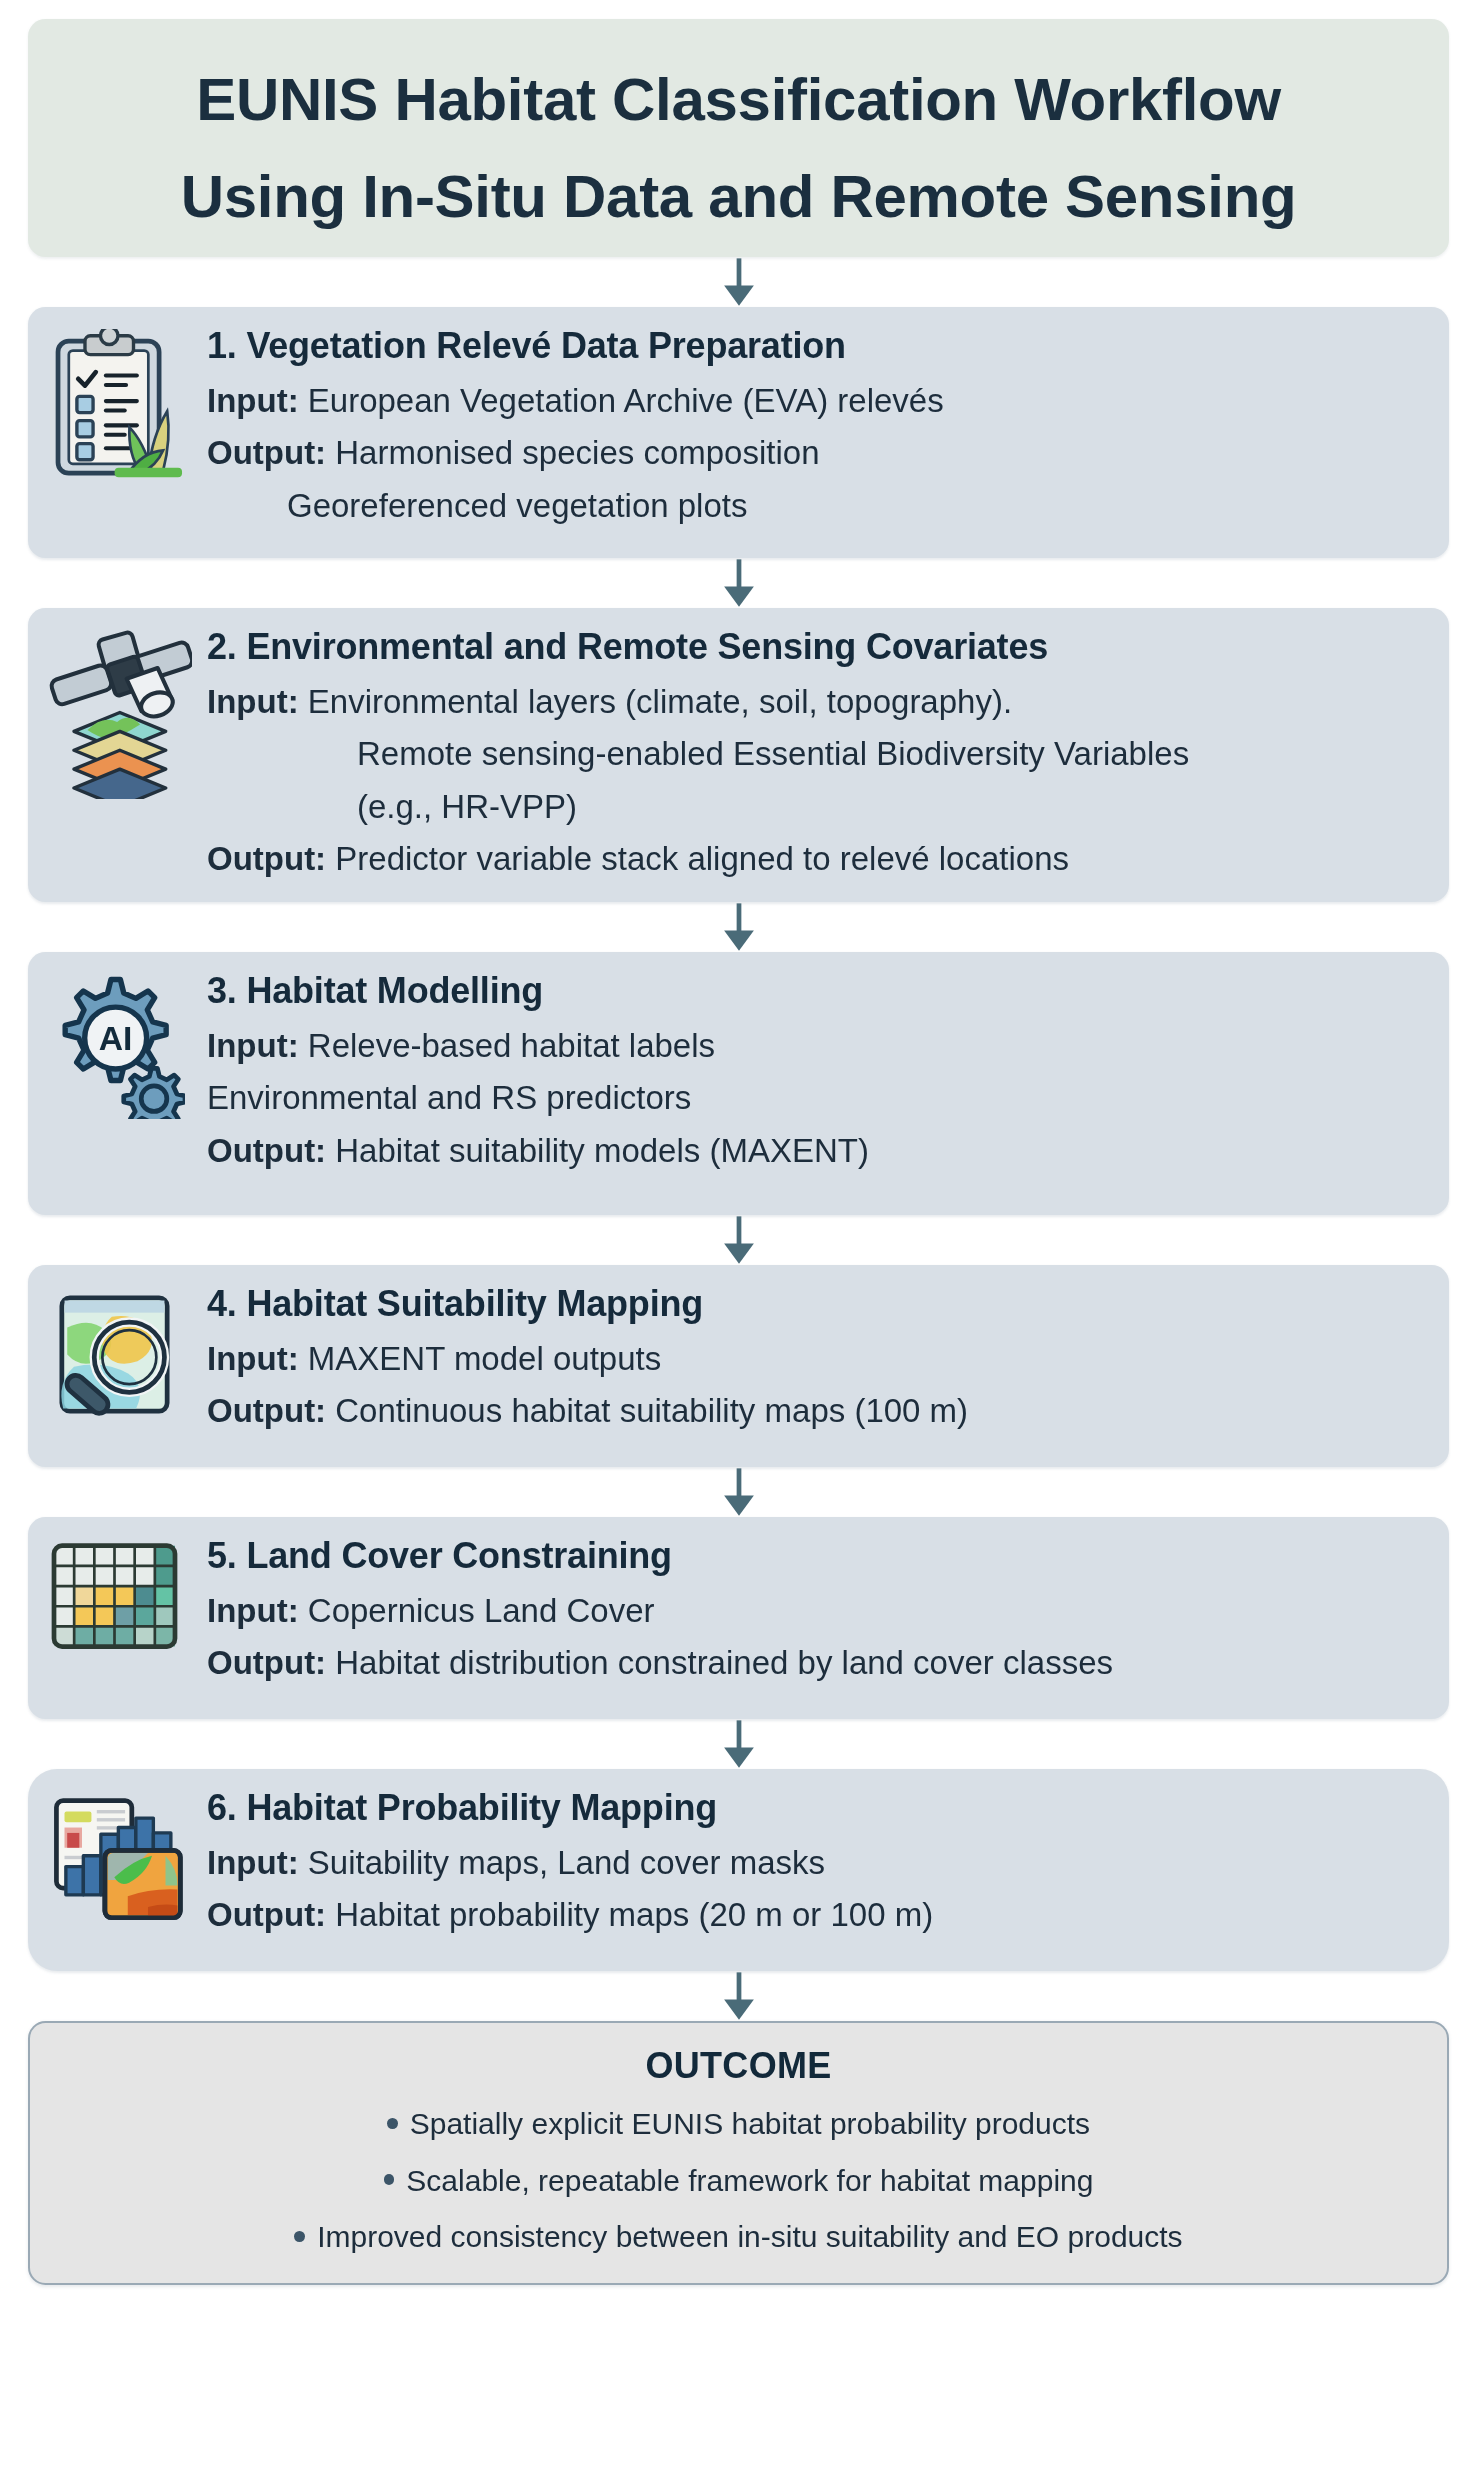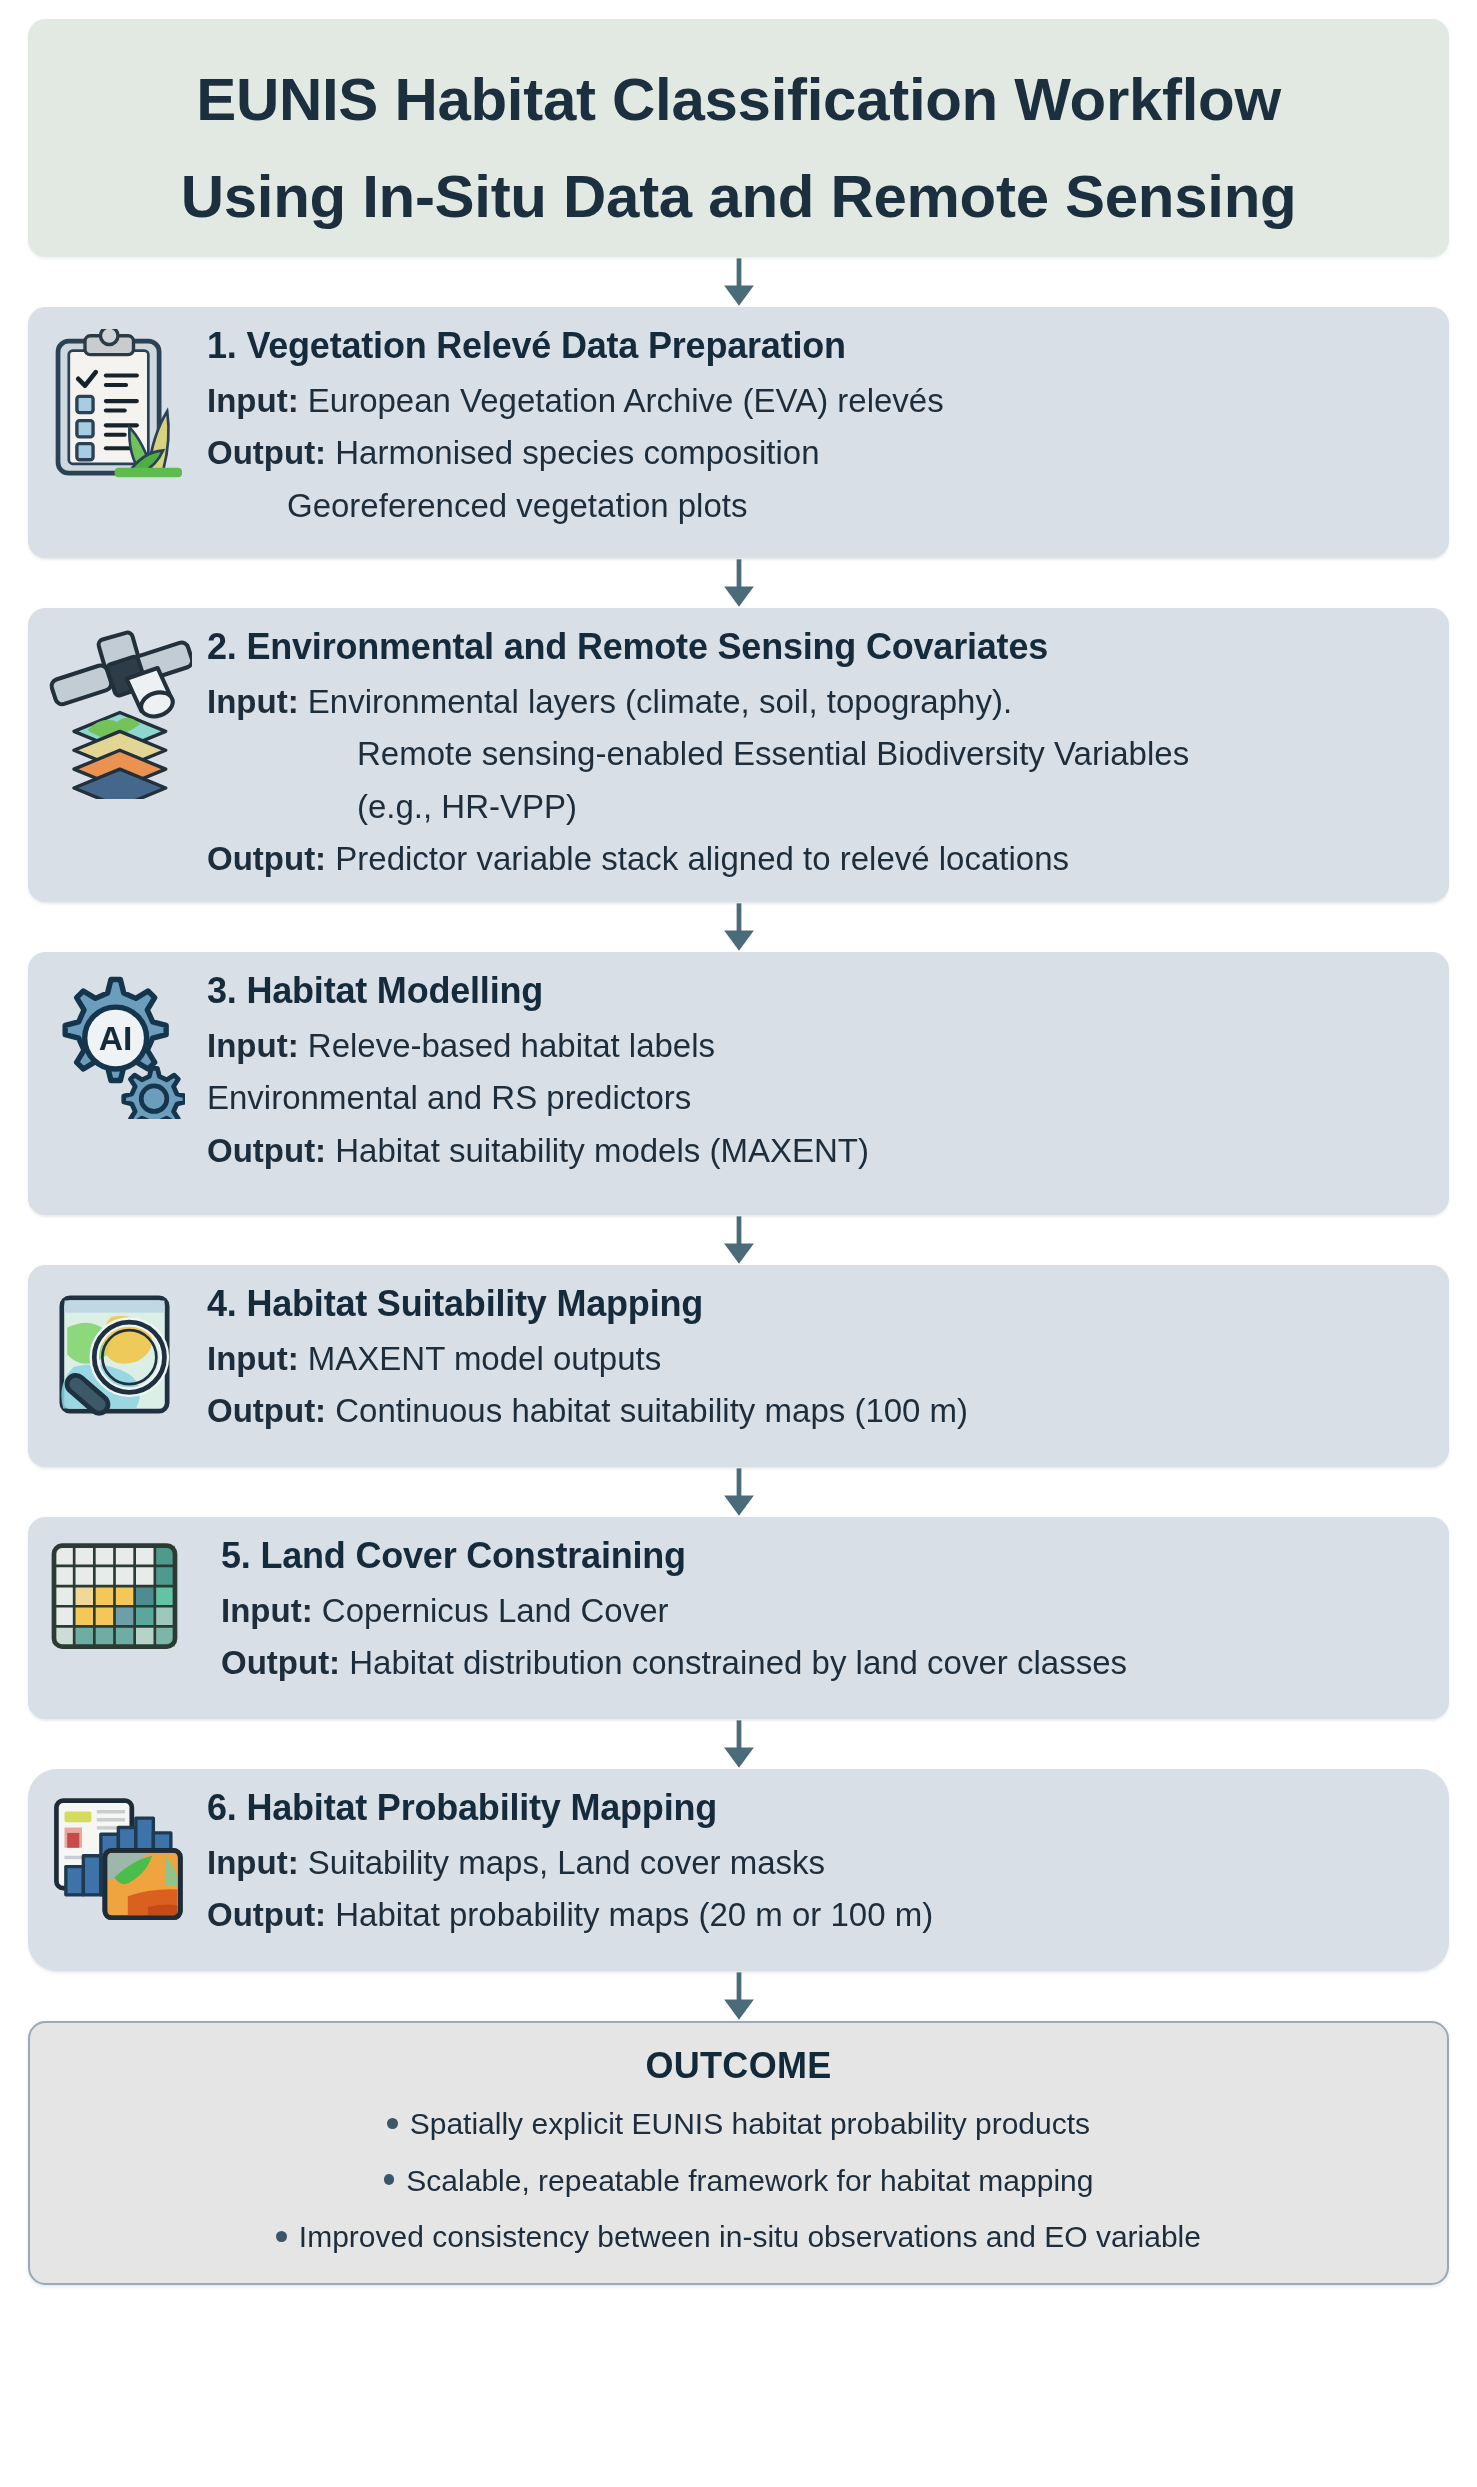"5. Land Cover Constraining" .step-5 { gap: 14px -> none }
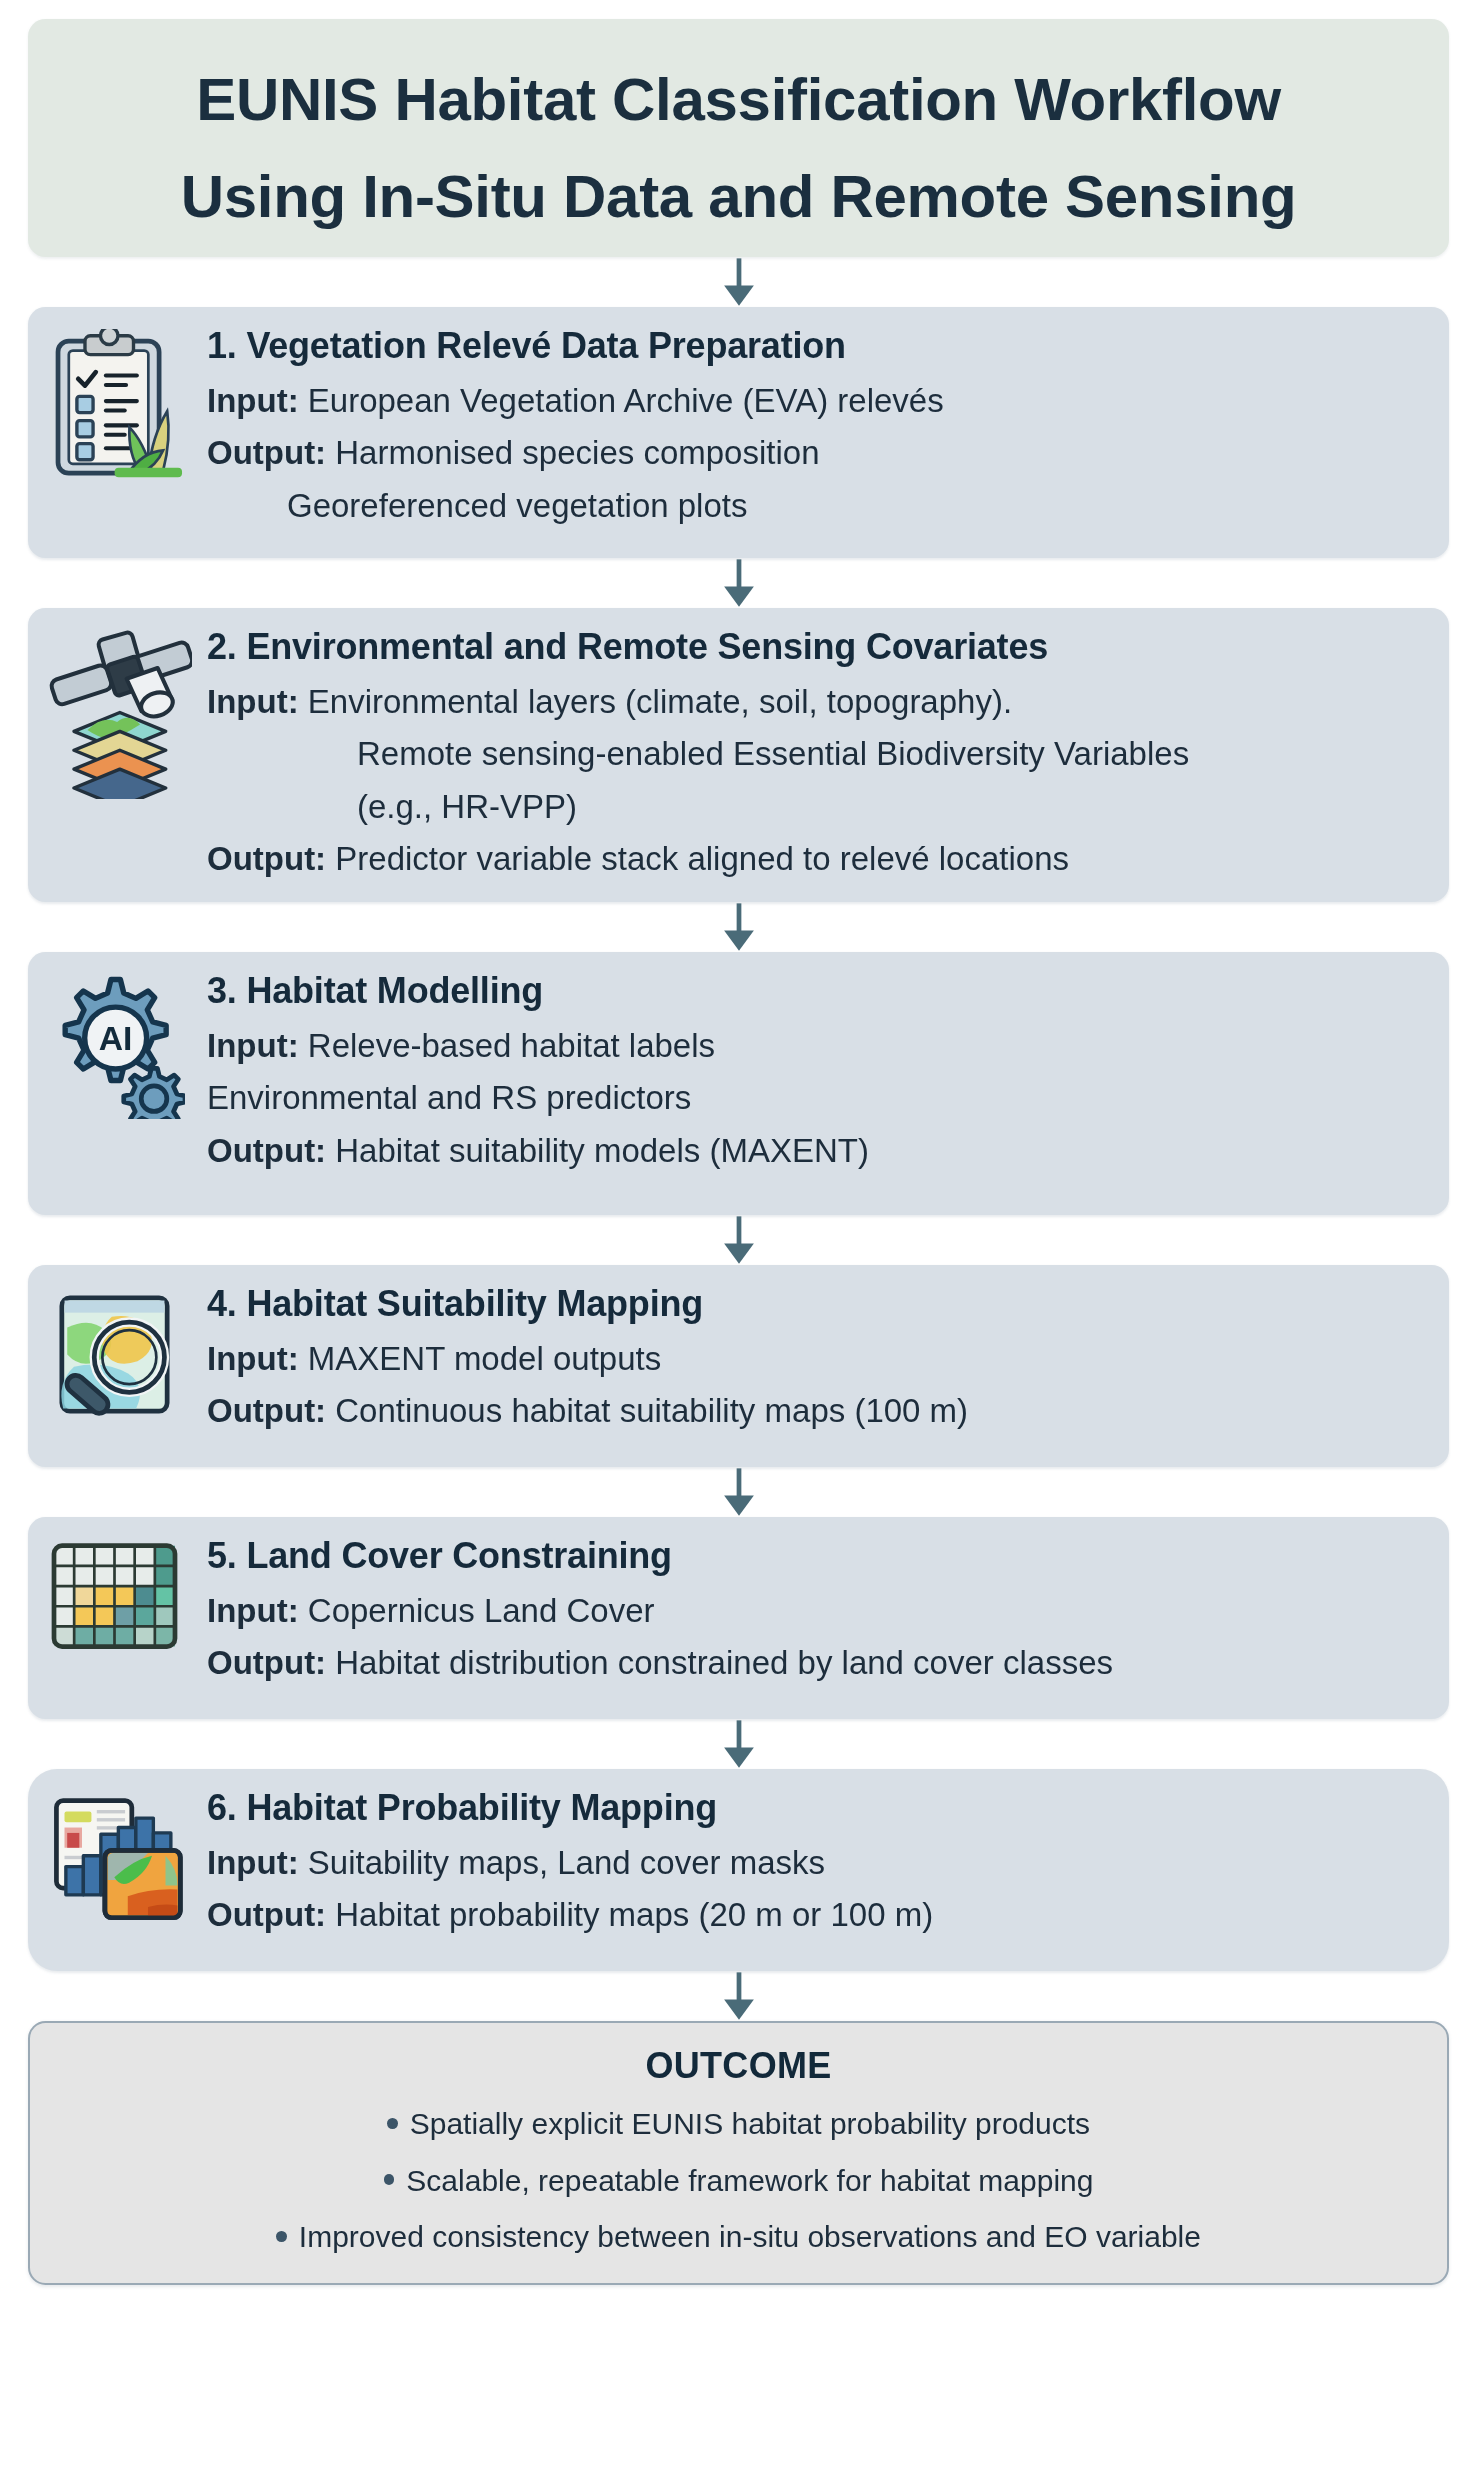"Improved consistency between in-situ" span { text: observations and EO variable -> suitability and EO products }
